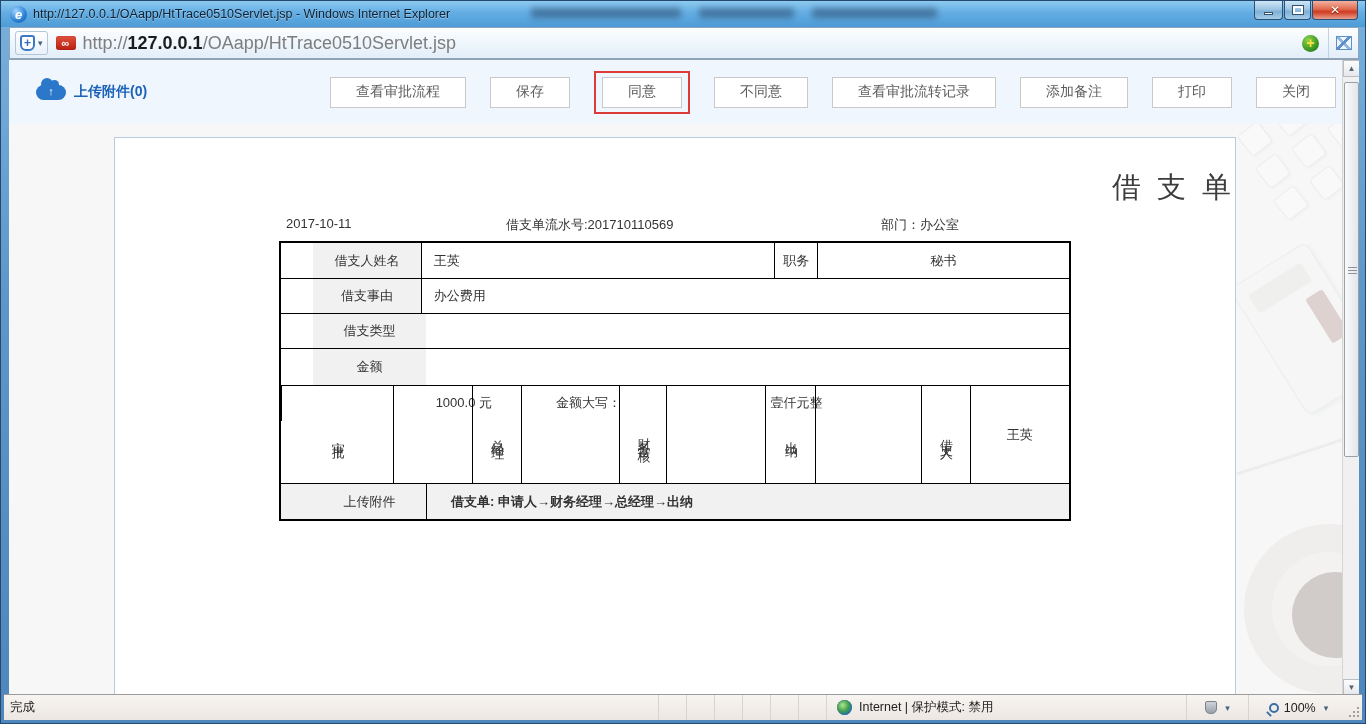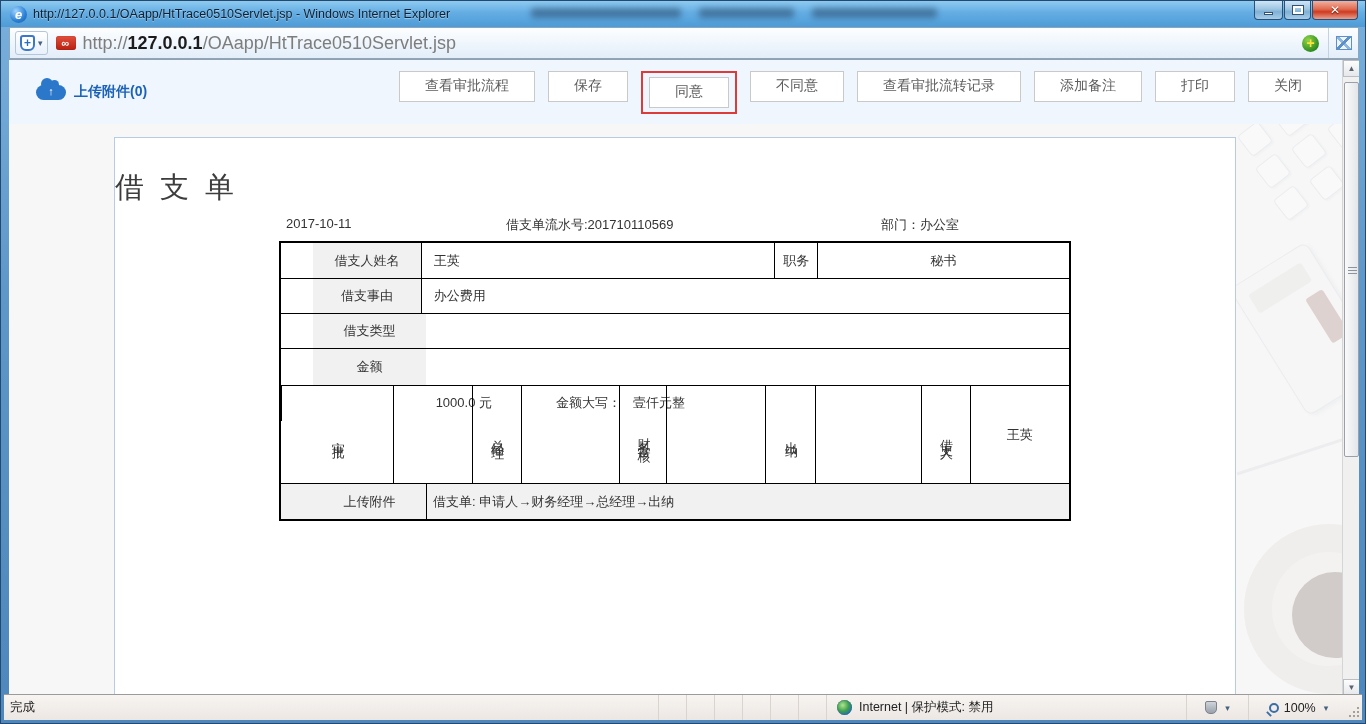"查看审批流程" .tb-buttons { align-items: flex-start -> center; gap: 13px -> 24px; margin-right: 14px -> 6px }
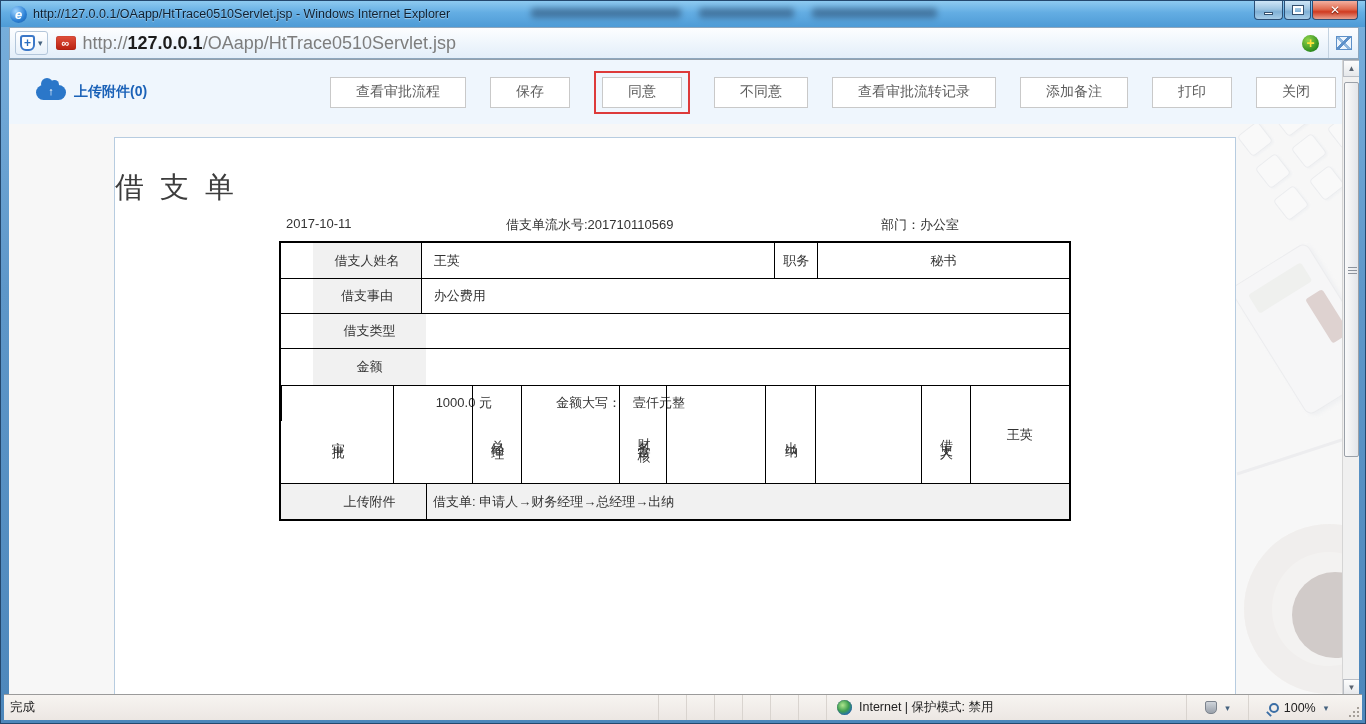"借 支 单" .form-title { text-align: left -> right }
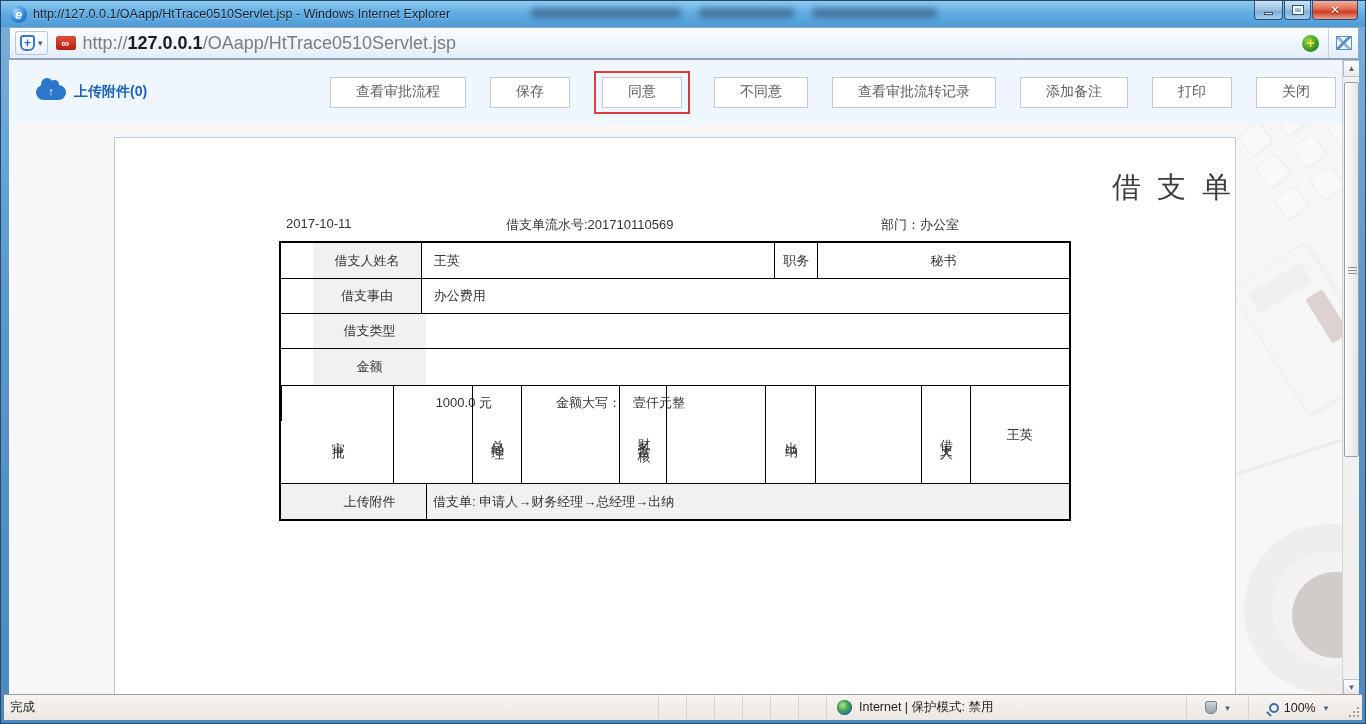"壹仟元整" .amt-cap-val { text-align: none -> center }
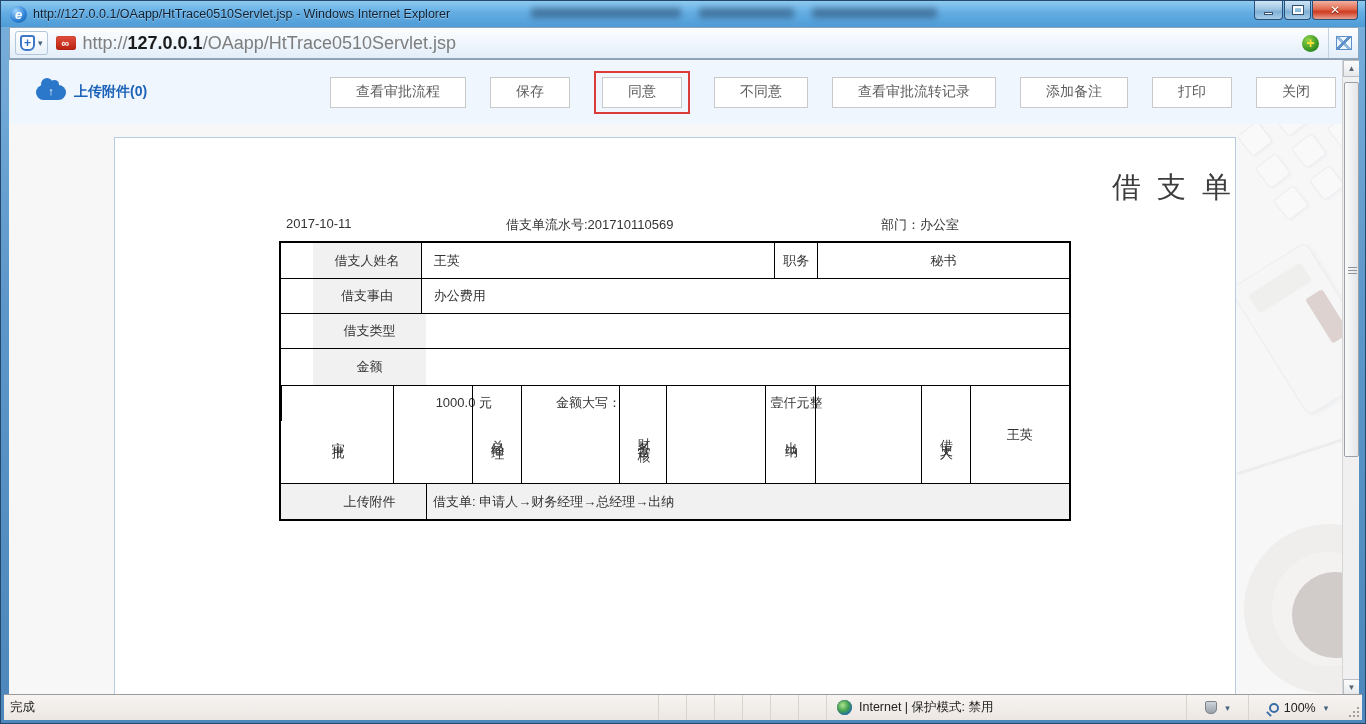"借支单: 申请人→财务经理→总经理→出纳" .flow-val { font-weight: none -> bold; padding-left: 6px -> 24px }
